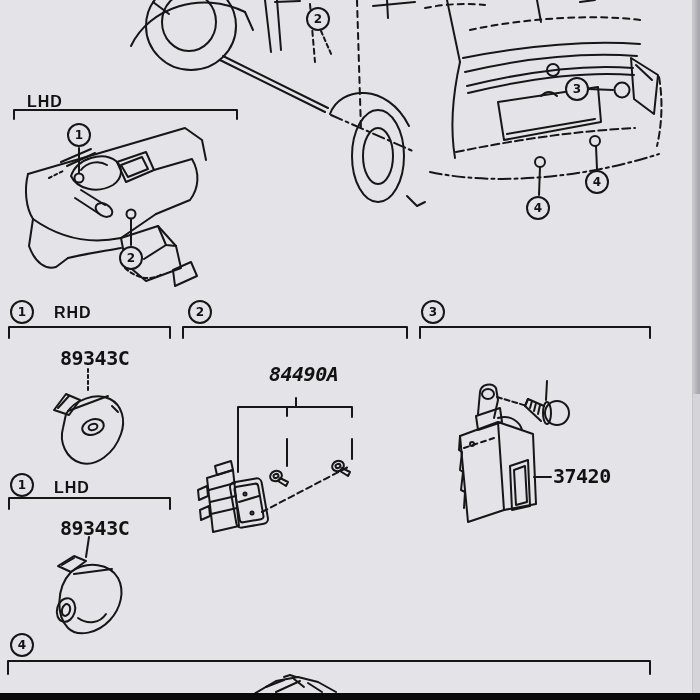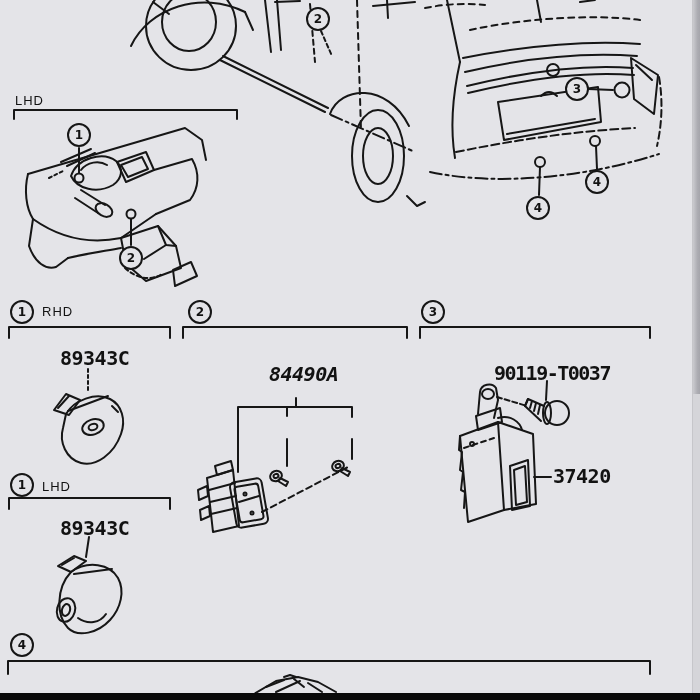"LHD" .drive-label { font-size: 13px -> 16px; font-weight: 400 -> 700; margin-left: none -> 12px }
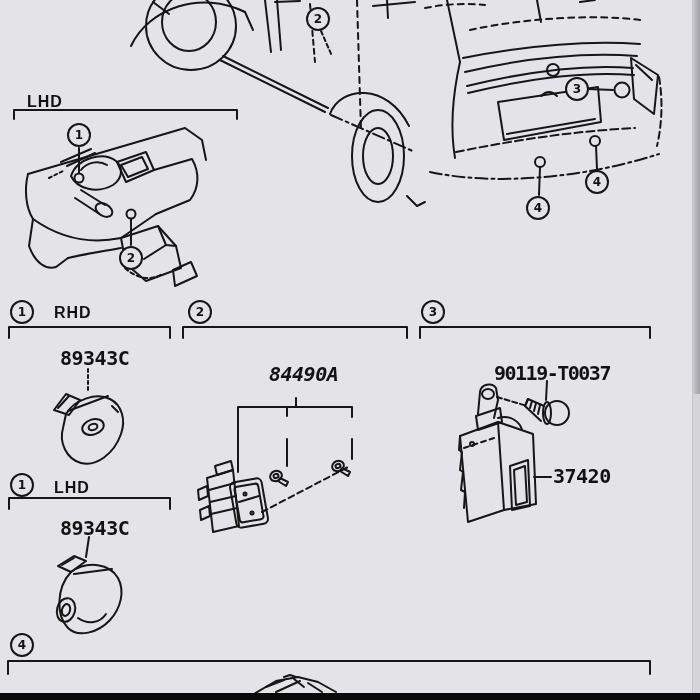"90119-T0037" div.part-label { html: <div>90119-T0037</div> -> none }
